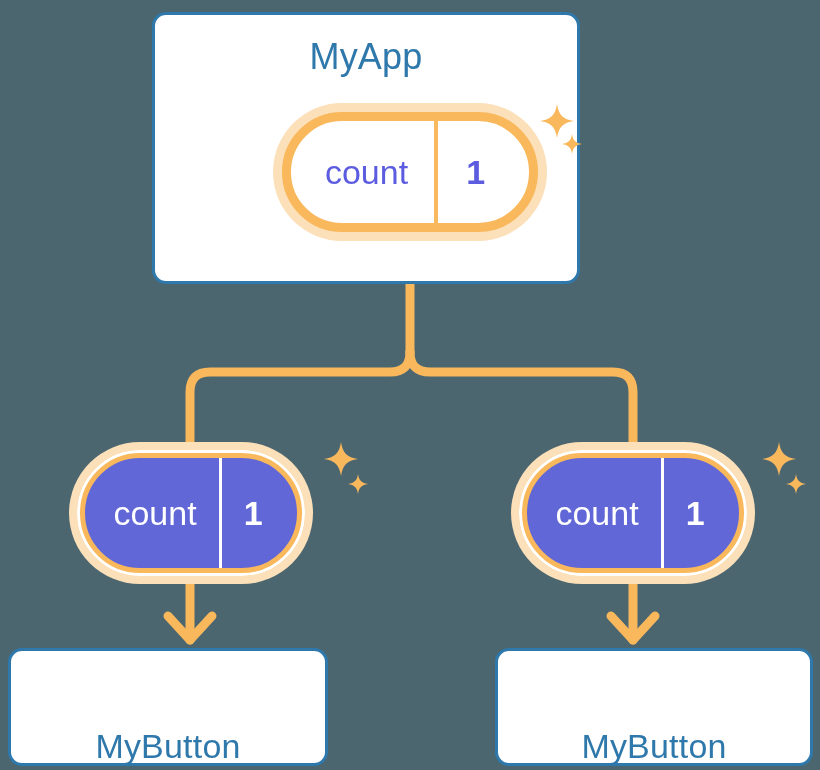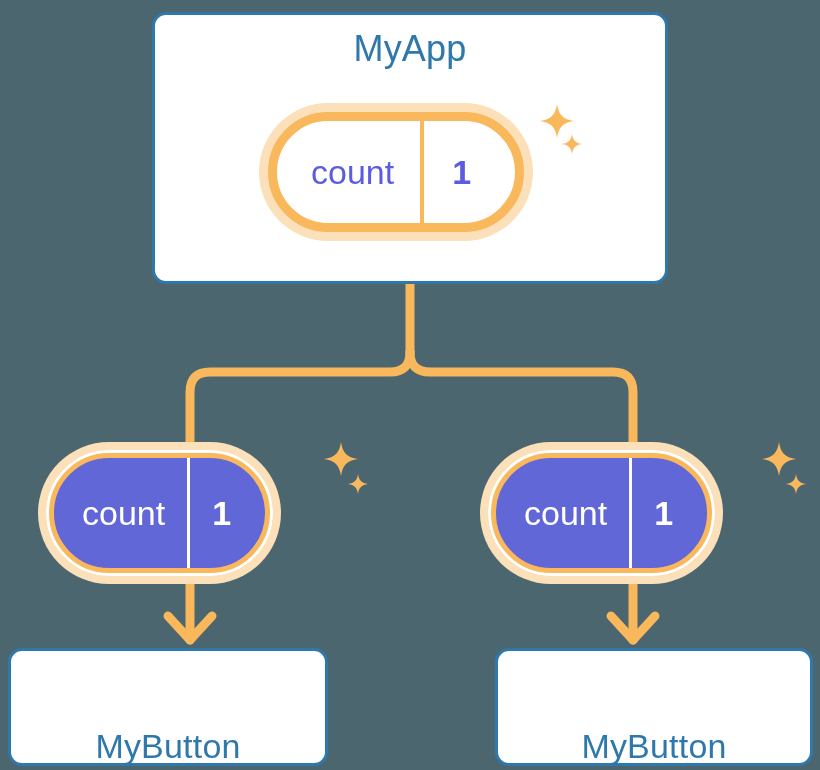"MyApp" #card-myapp { padding-top: 16px -> 24px; width: 516px -> 428px }
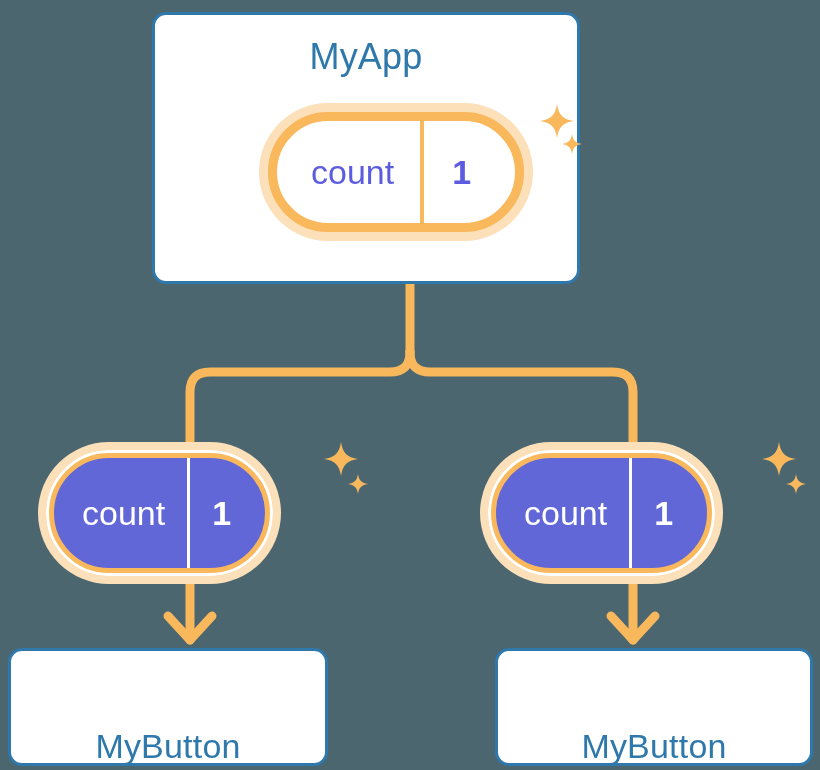"count" .pill-wrap { justify-content: none -> center }
